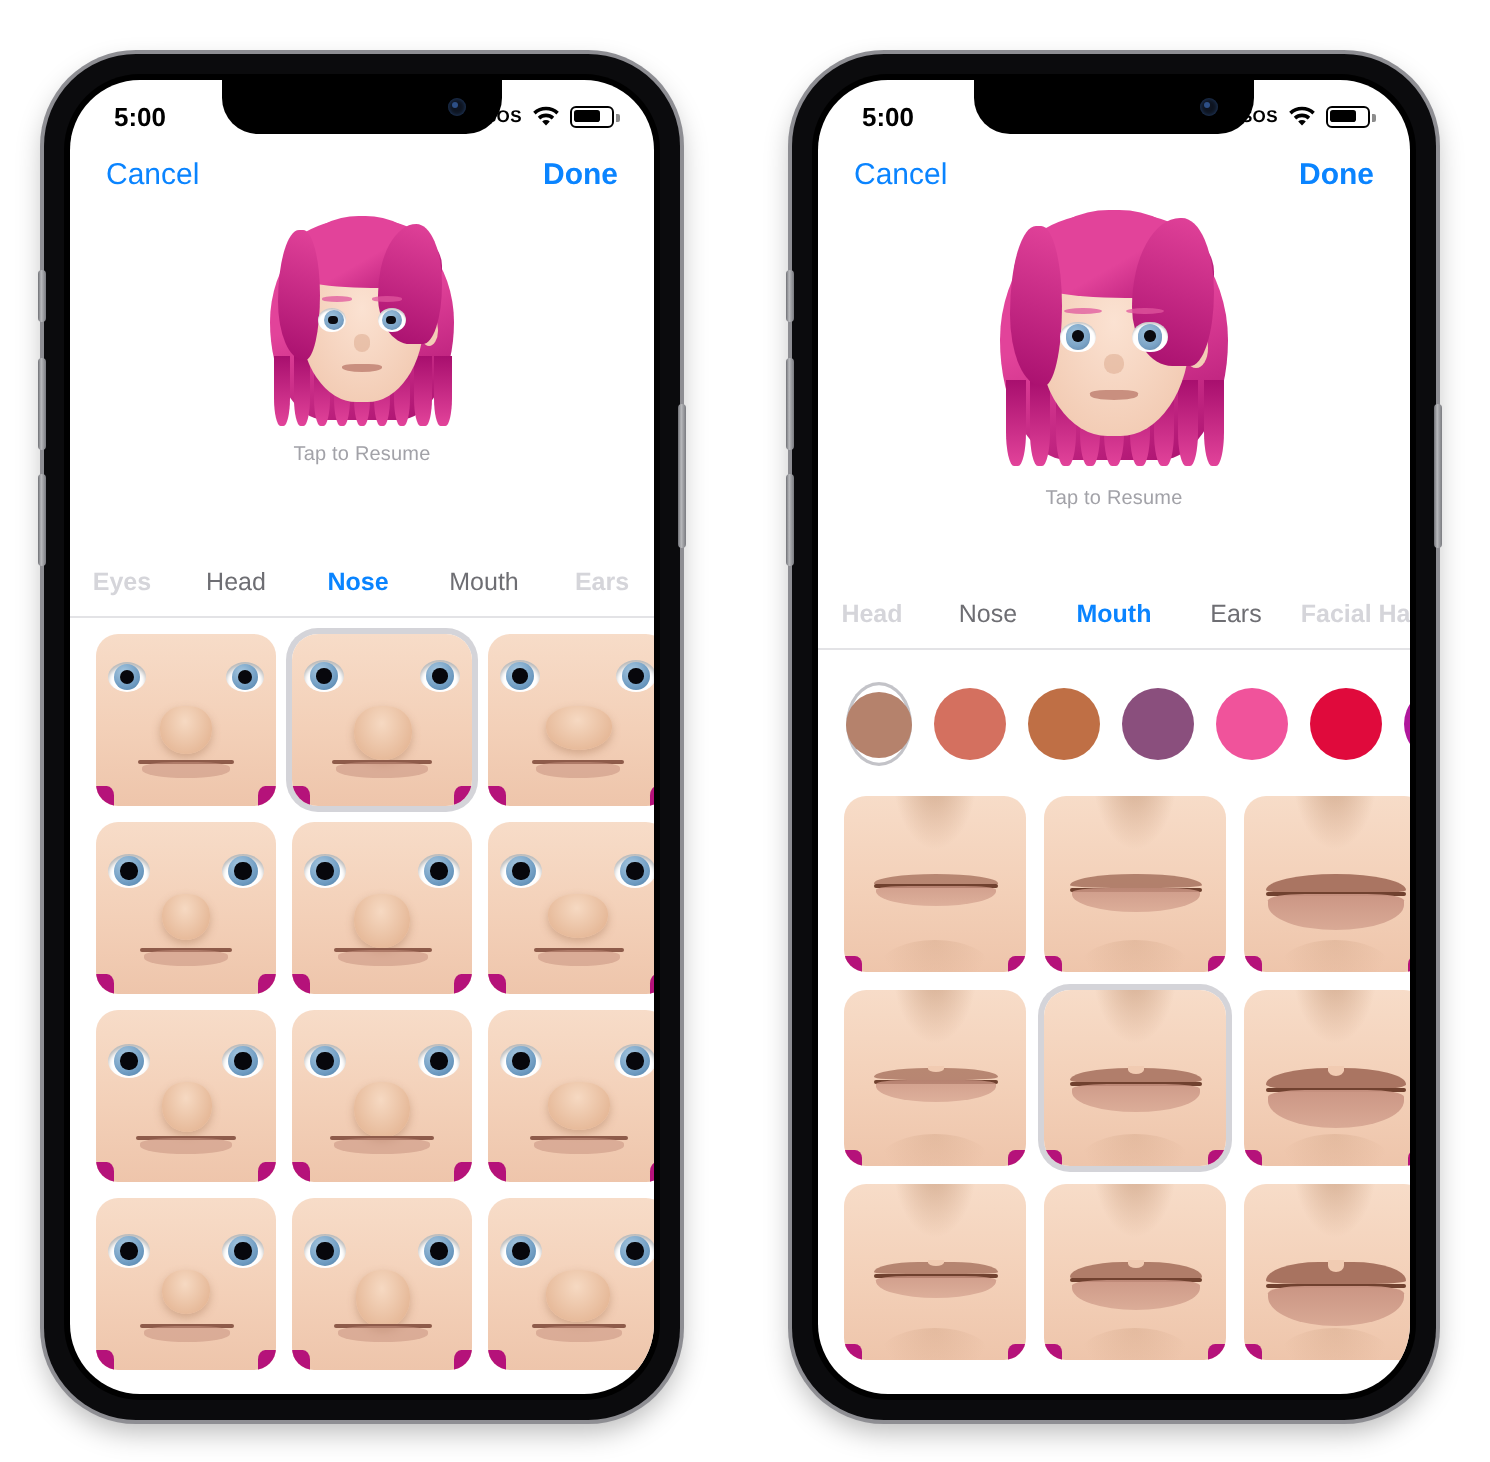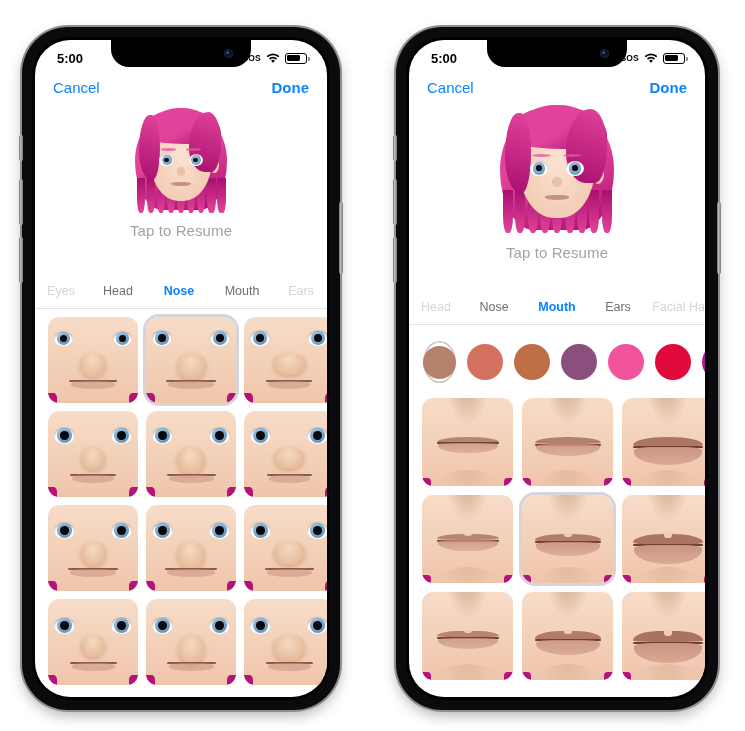"Tap to Resume" .tap-resume { font-size: 15px -> 10px }
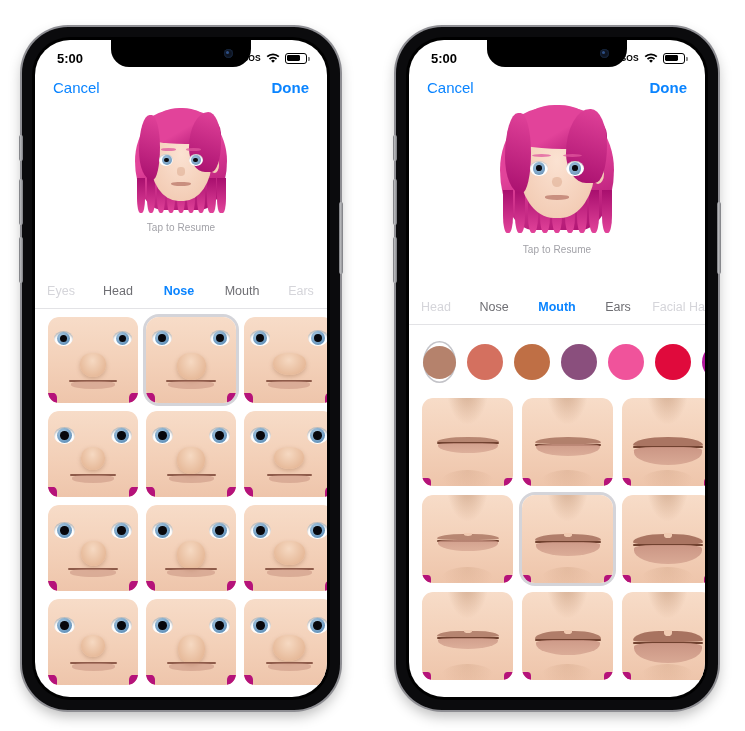"Eyes" .tab.faded { font-weight: none -> bold }
